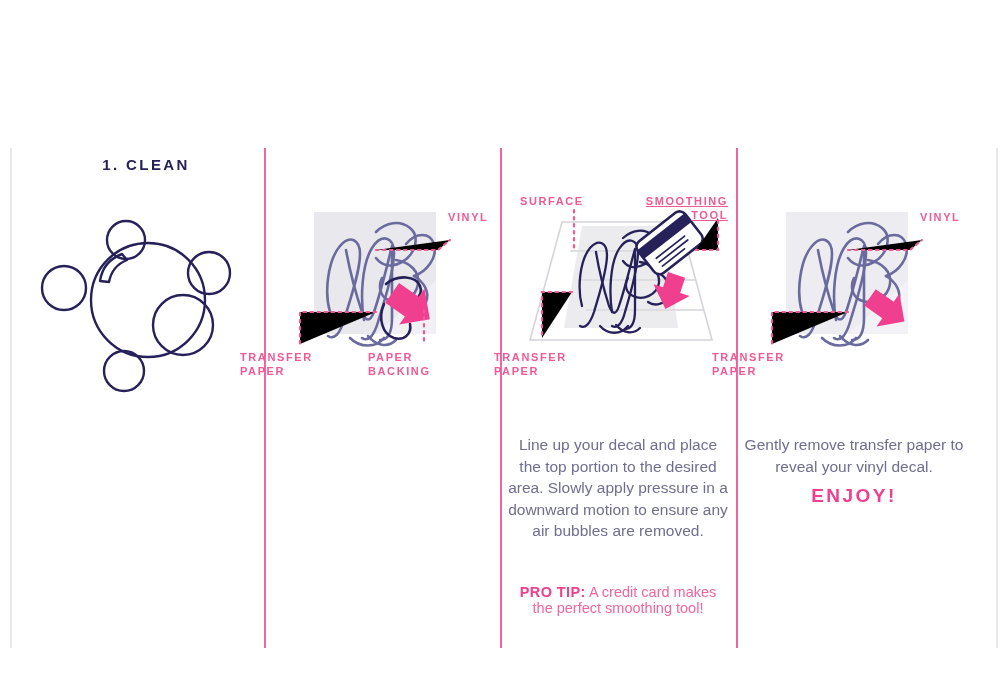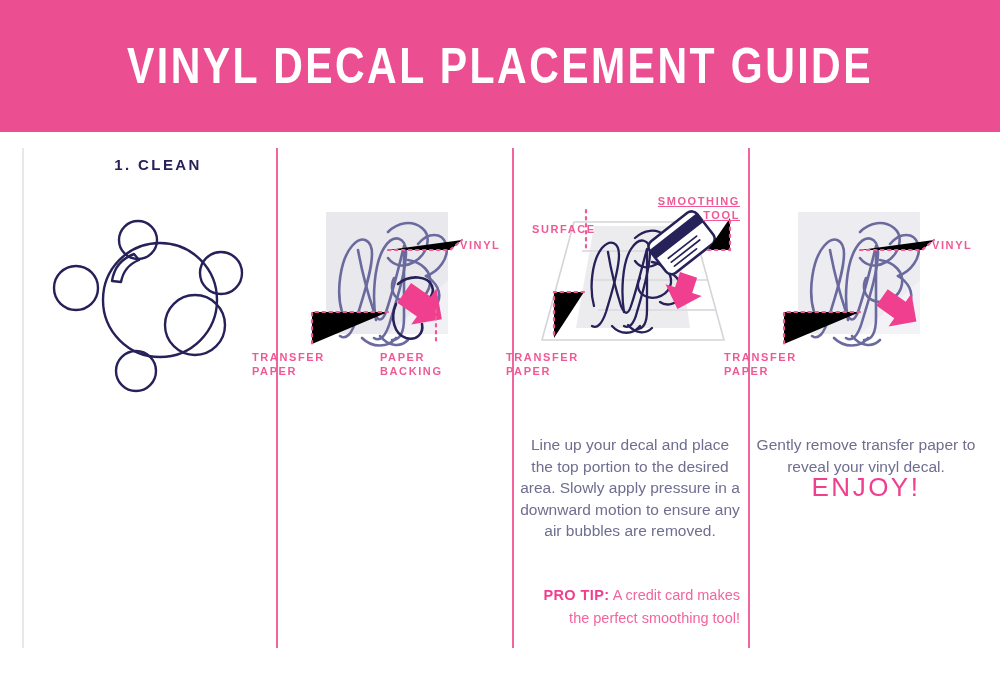"VINYL DECAL PLACEMENT GUIDE" div.header-band { html: <div> <div>VINYL DECAL PLACEMENT GUIDE</div> </div> -> none }
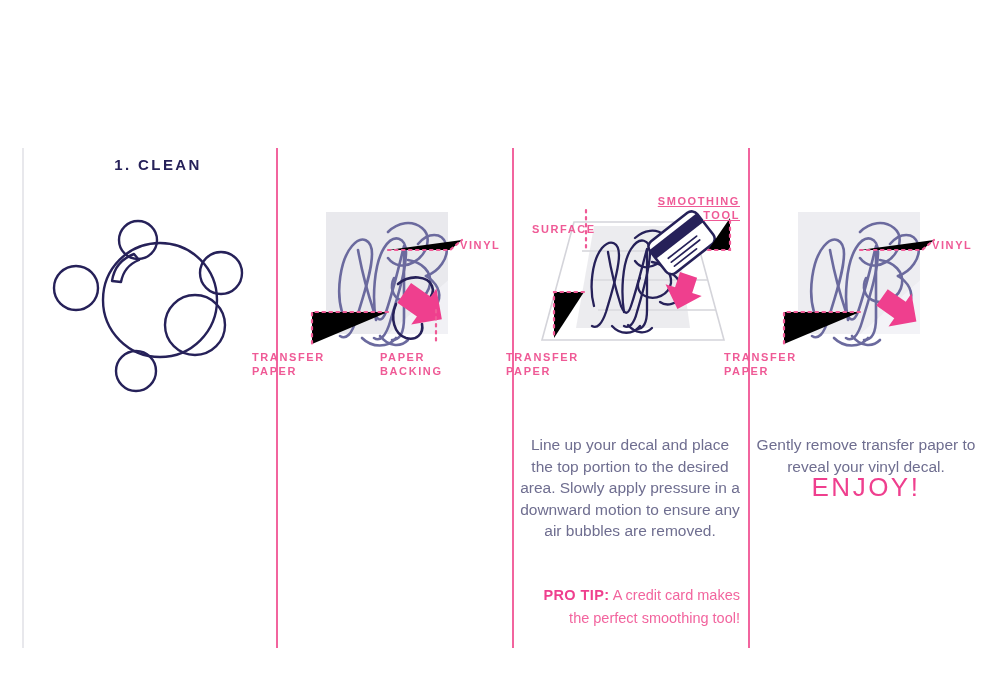"1. CLEAN" .columns { left: 16px -> 4px }
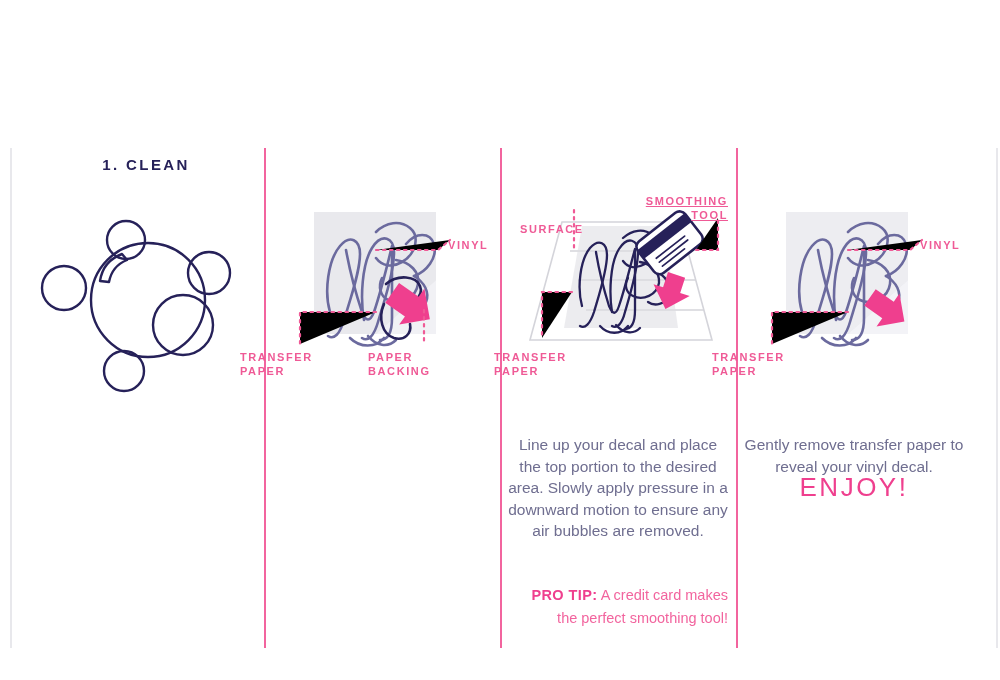"SURFACE" .callout.left { margin-top: 28px -> none }
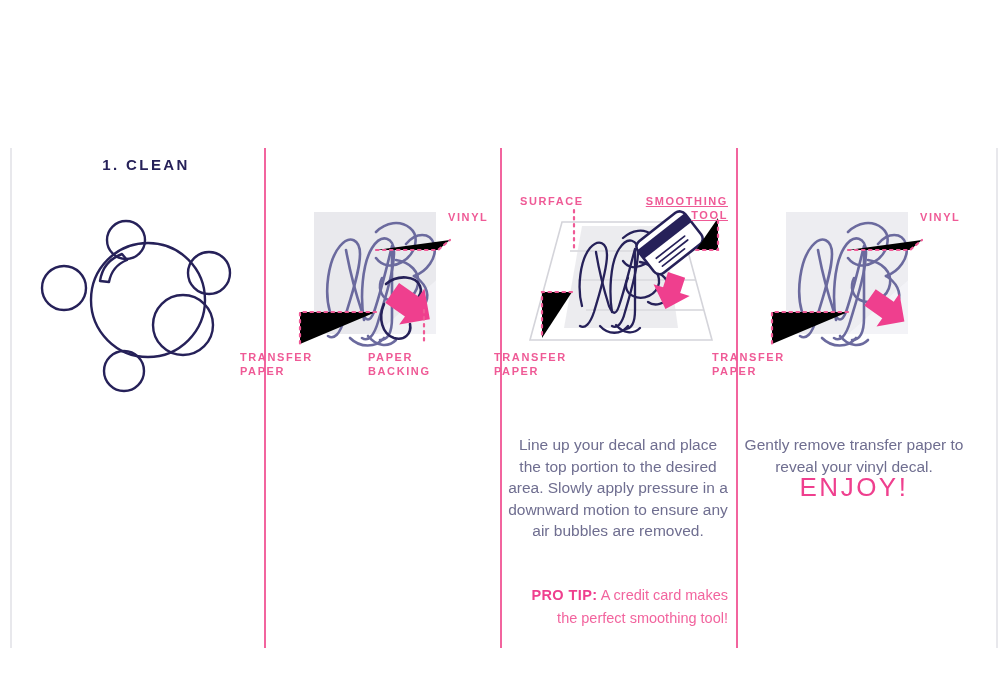"ENJOY!" .enjoy { font-size: 26px -> 19px; font-weight: normal -> bold; margin-top: none -> 8px }
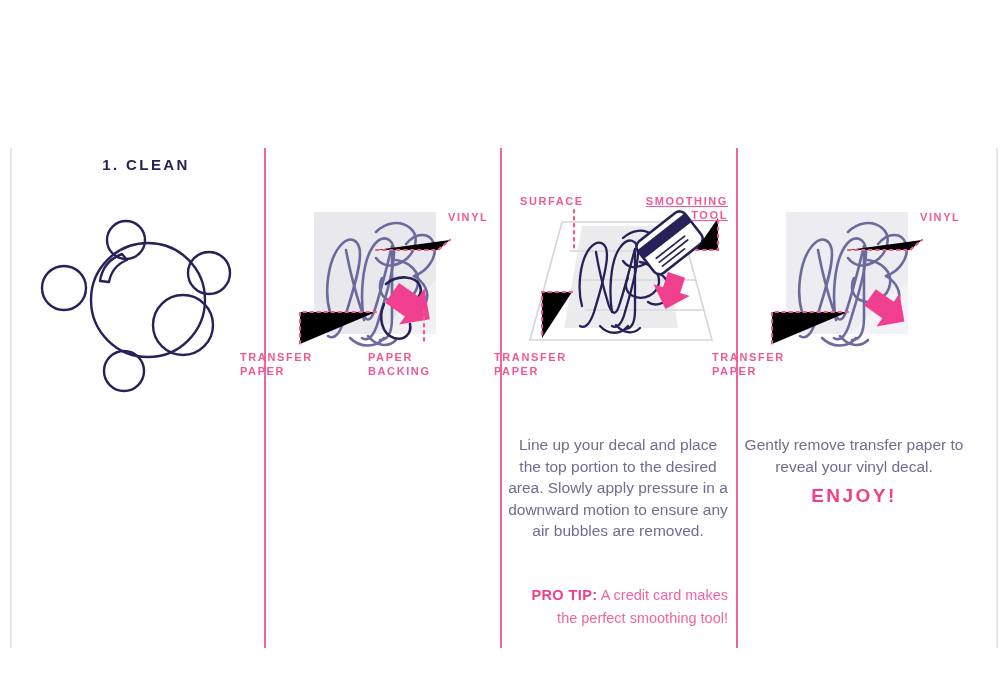"PRO TIP: A credit card" .protip { line-height: 23px -> 16px; text-align: right -> center }
